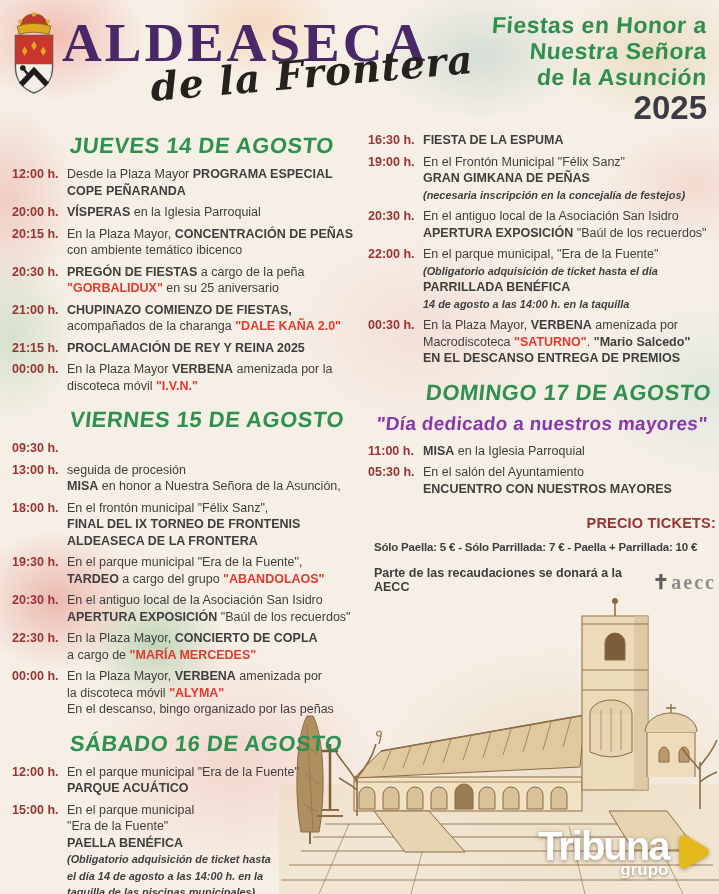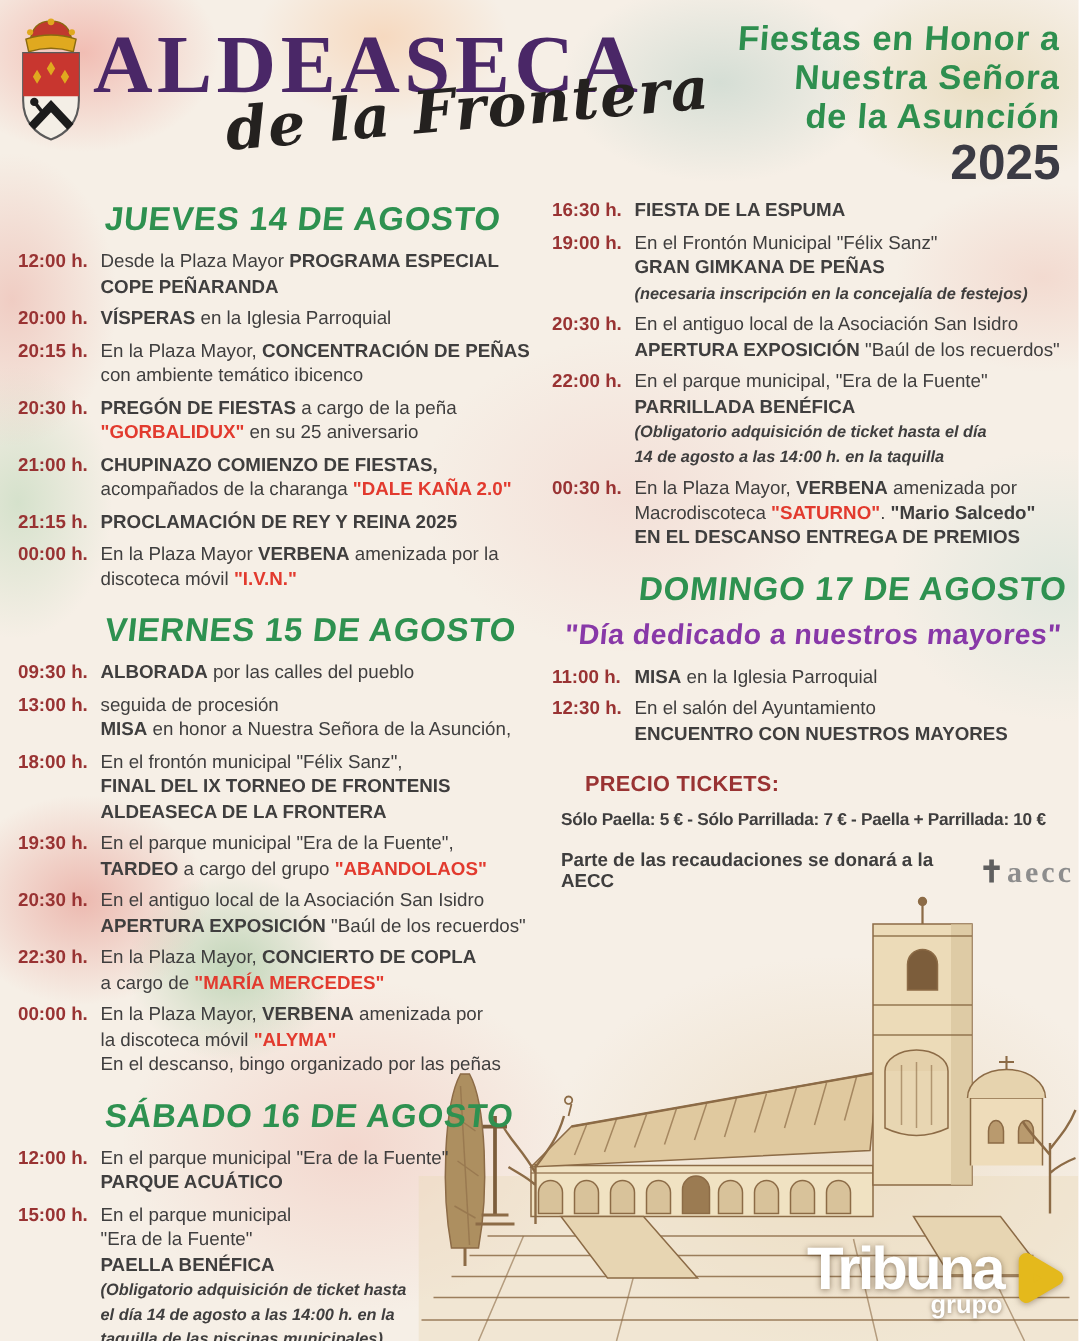"PARRILLADA BENÉFICA" div.line { order: before "(Obligatorio adquisición de ticket hasta el" -> after "(Obligatorio adquisición de ticket hasta el" }
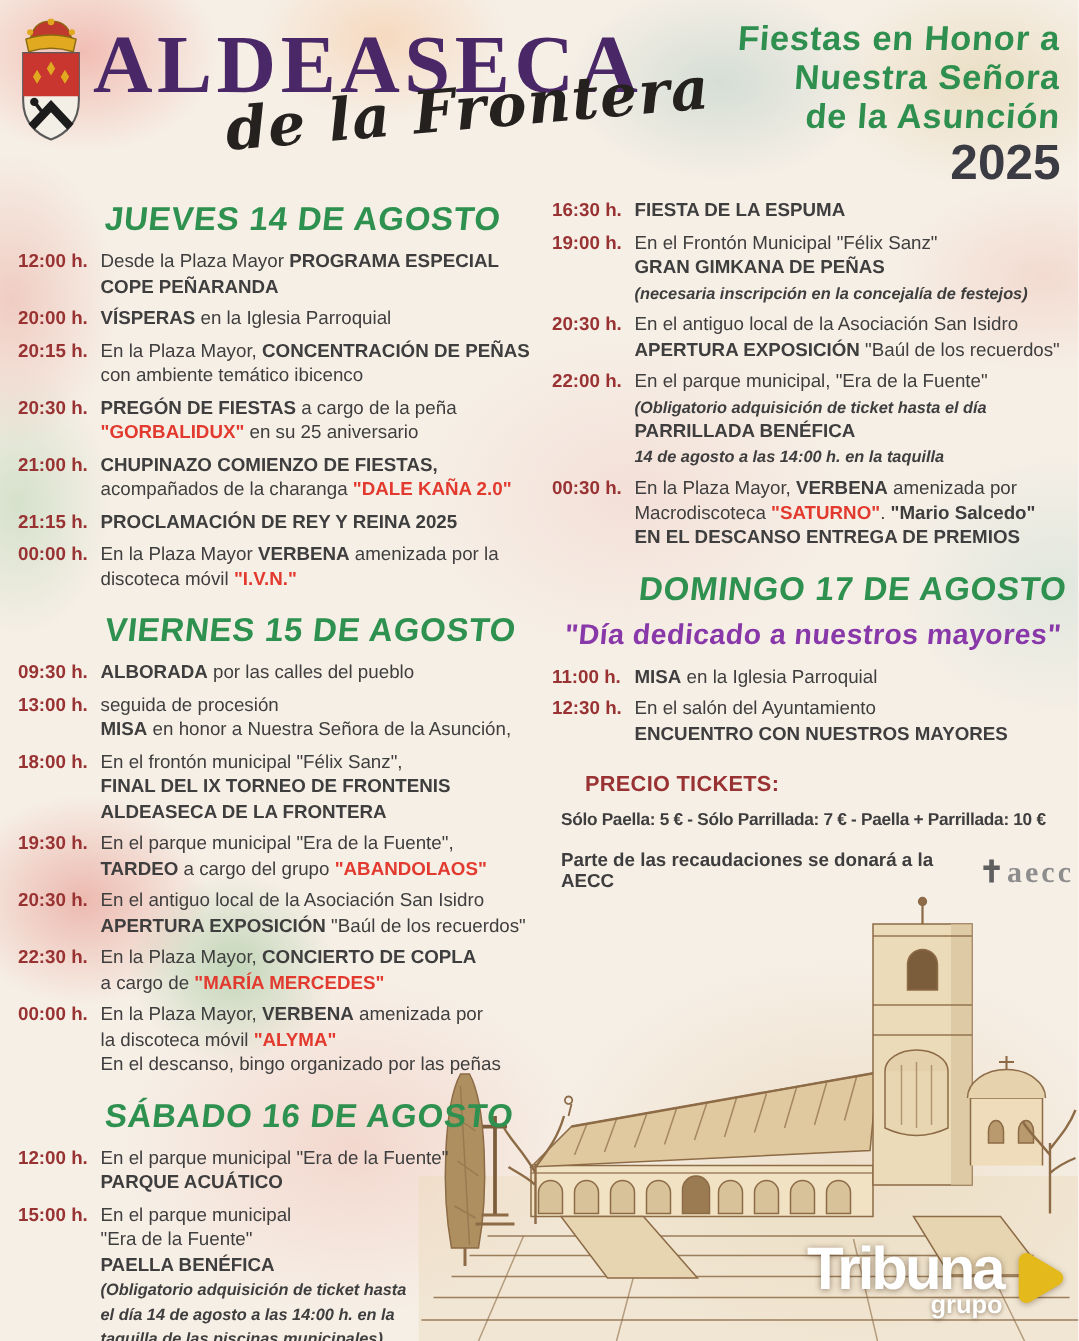"ALBORADA por las calles del" div.desc { html: <div> <div><span>ALBORADA</span><span> por las calles del pueblo</span></div> </div> -> none }
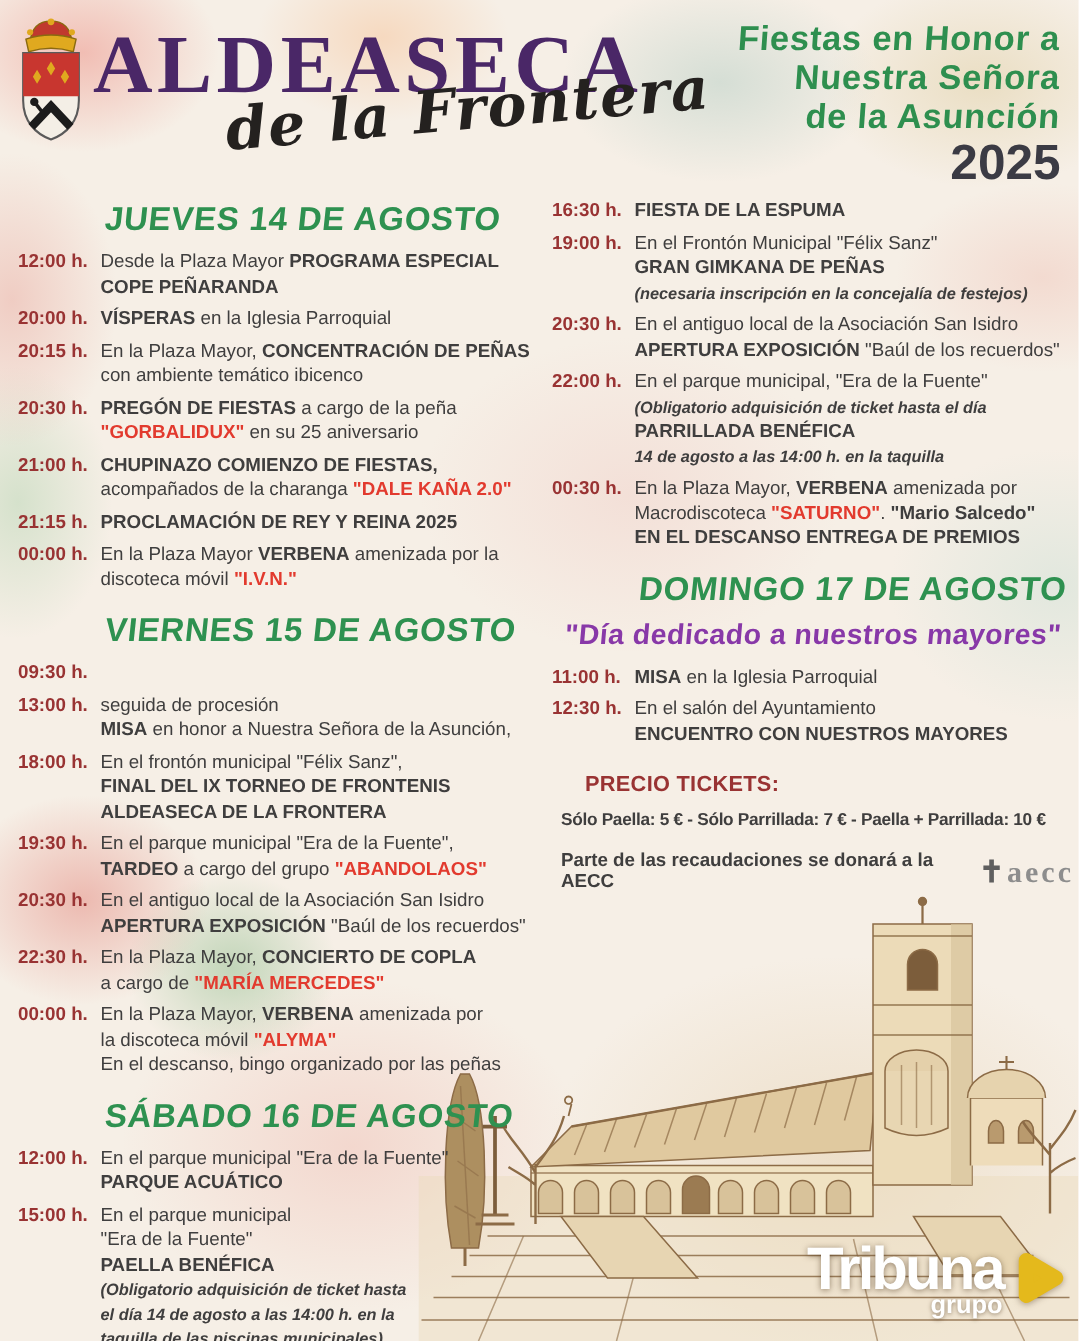"12:30 h." div.time { text: 12:30 -> 05:30 }
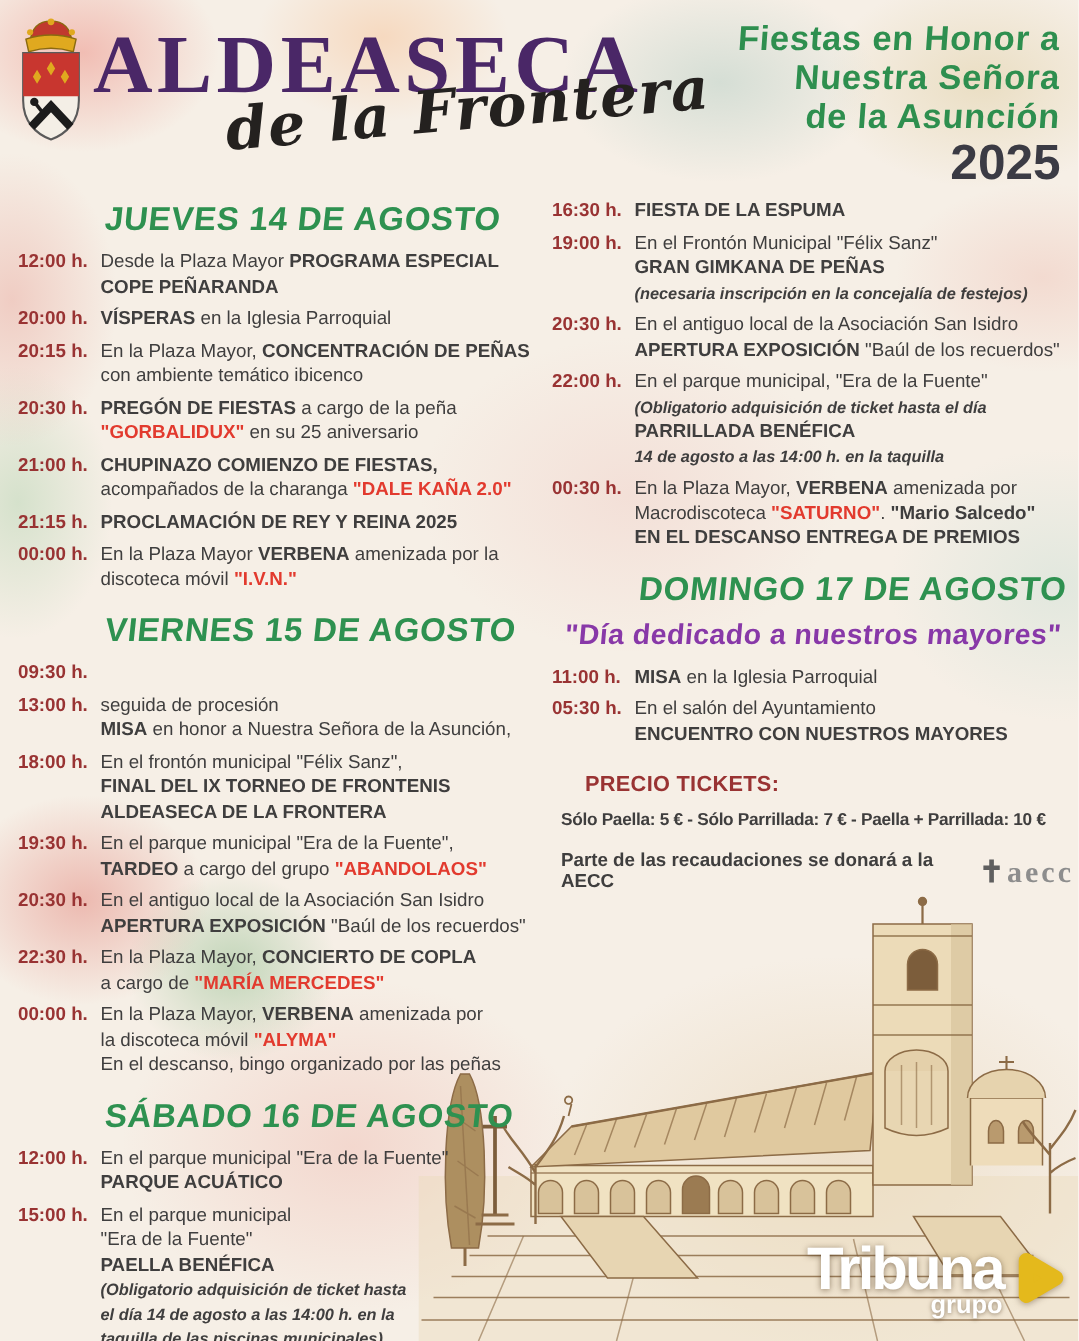"PRECIO TICKETS:" .tickets-heading { margin: 0 0 10px 16px -> 0 0 10px 4px; text-align: none -> right }
